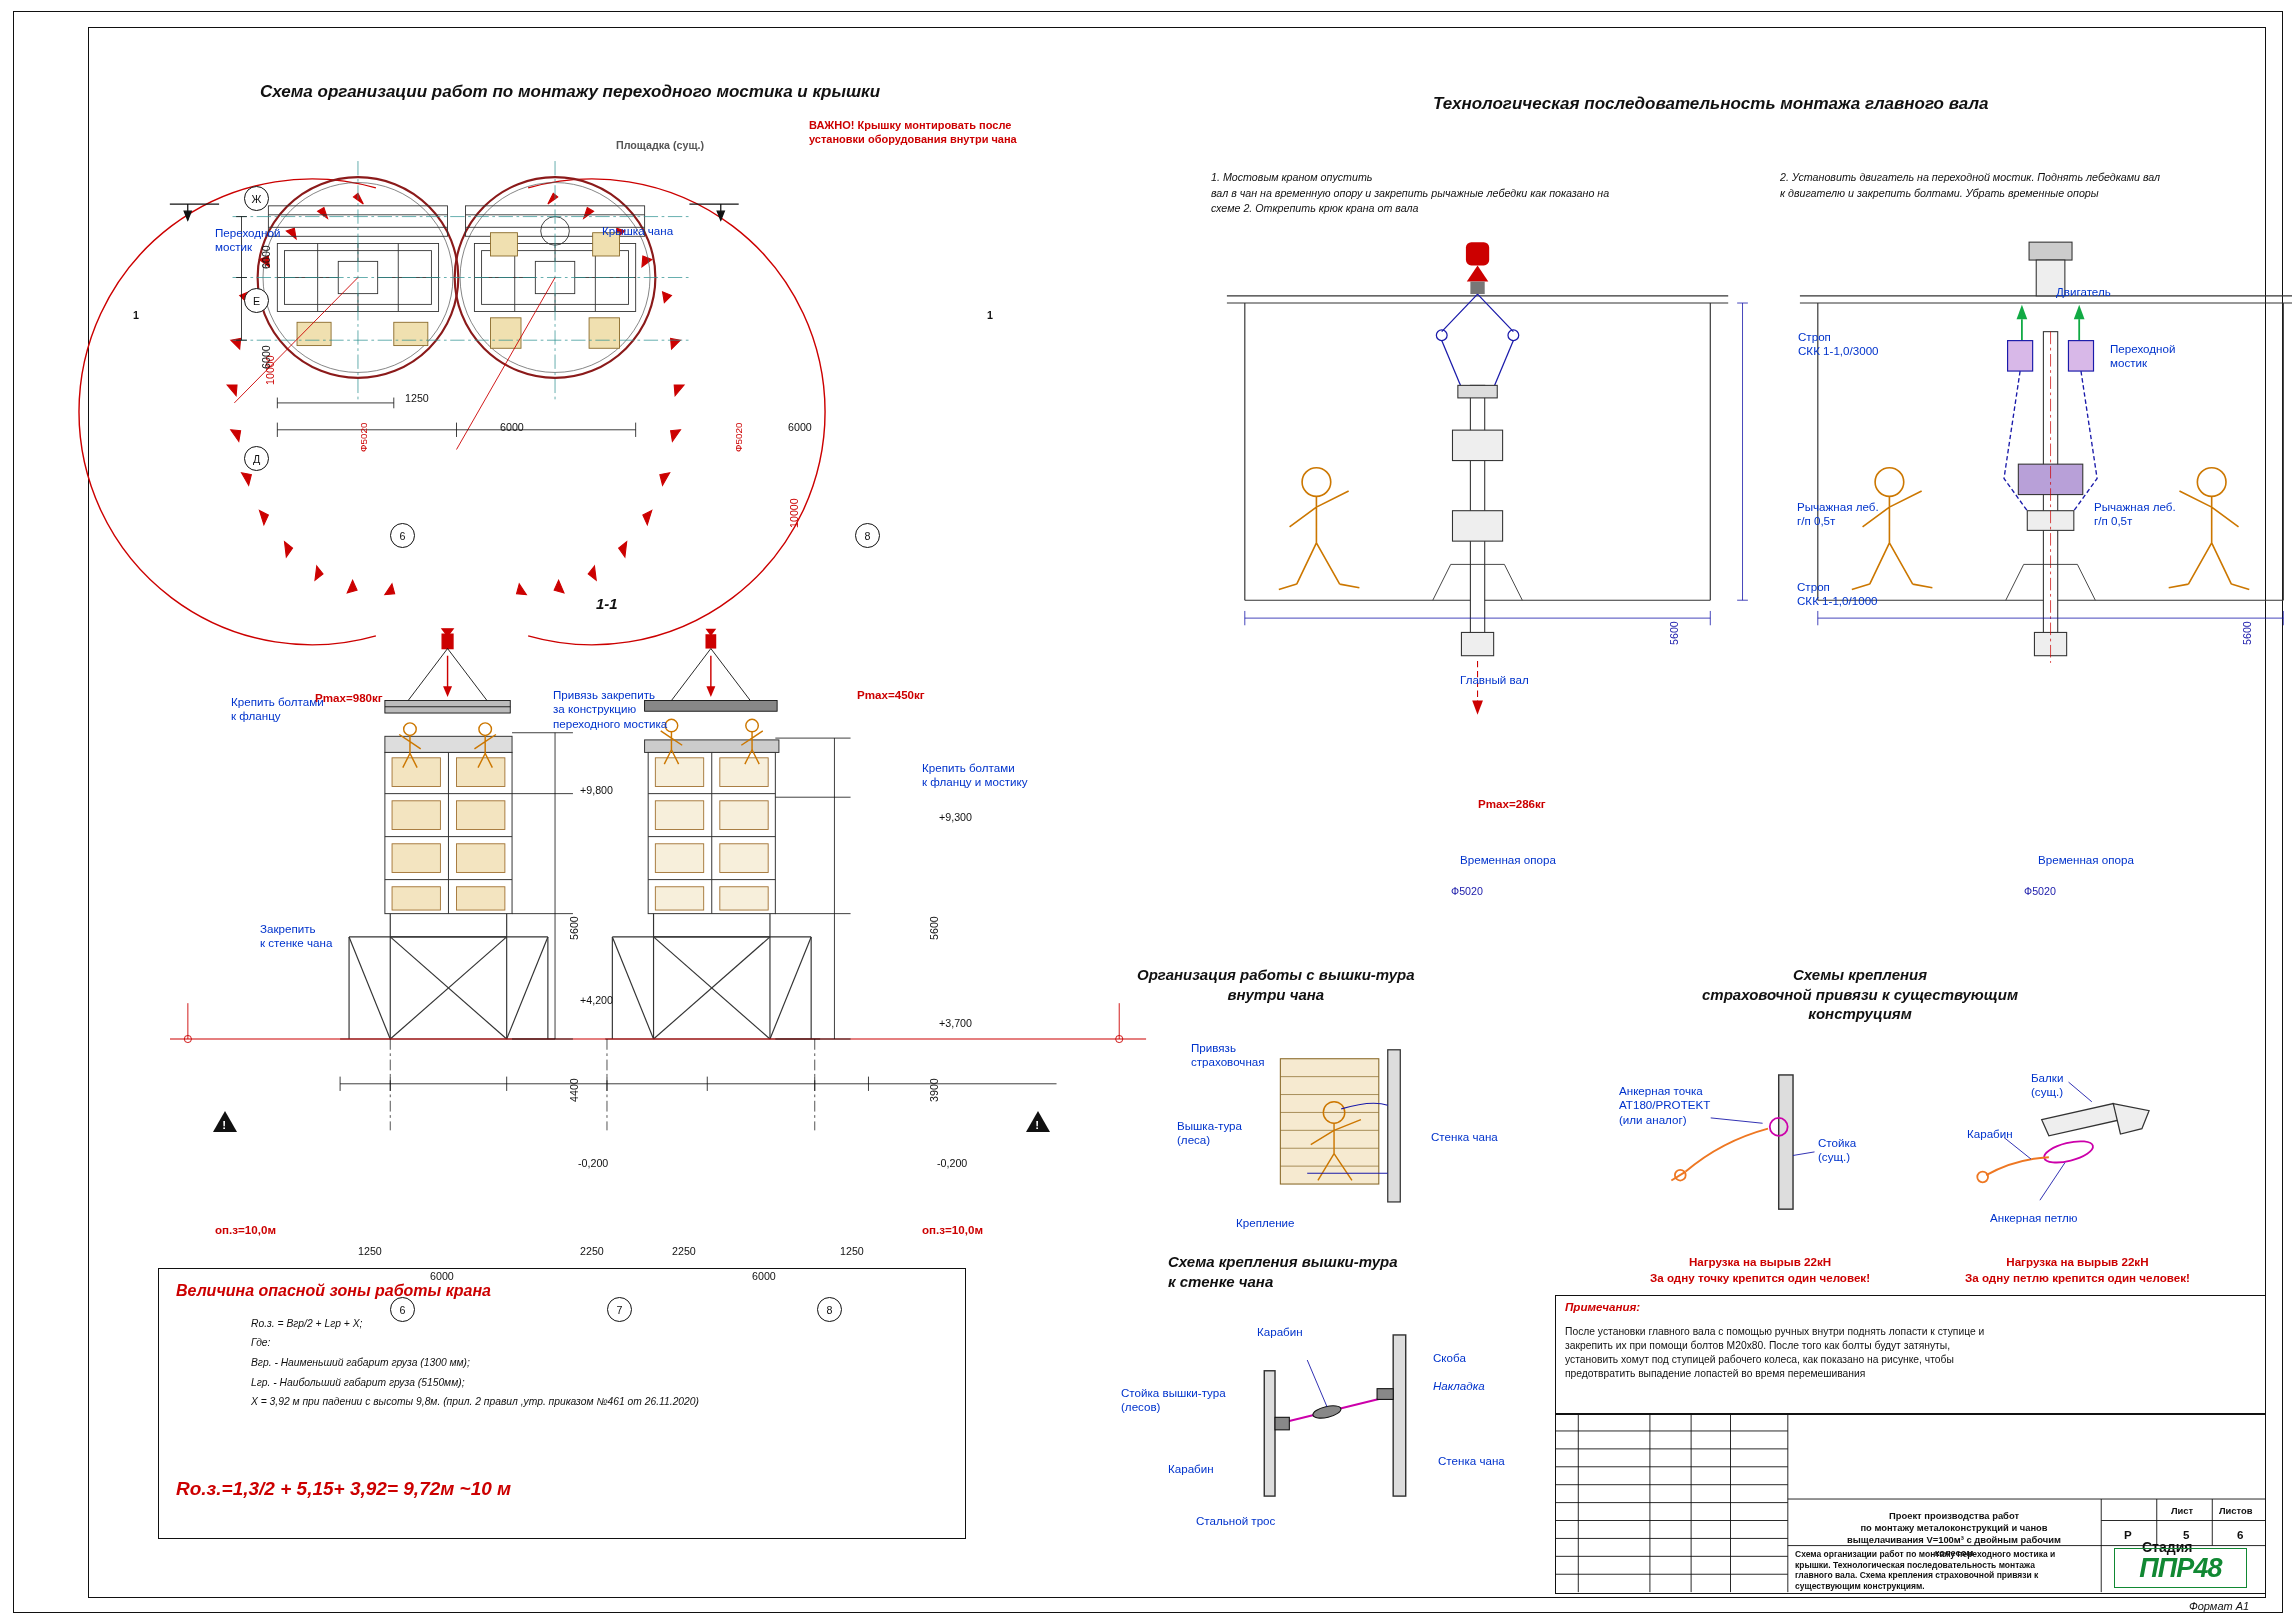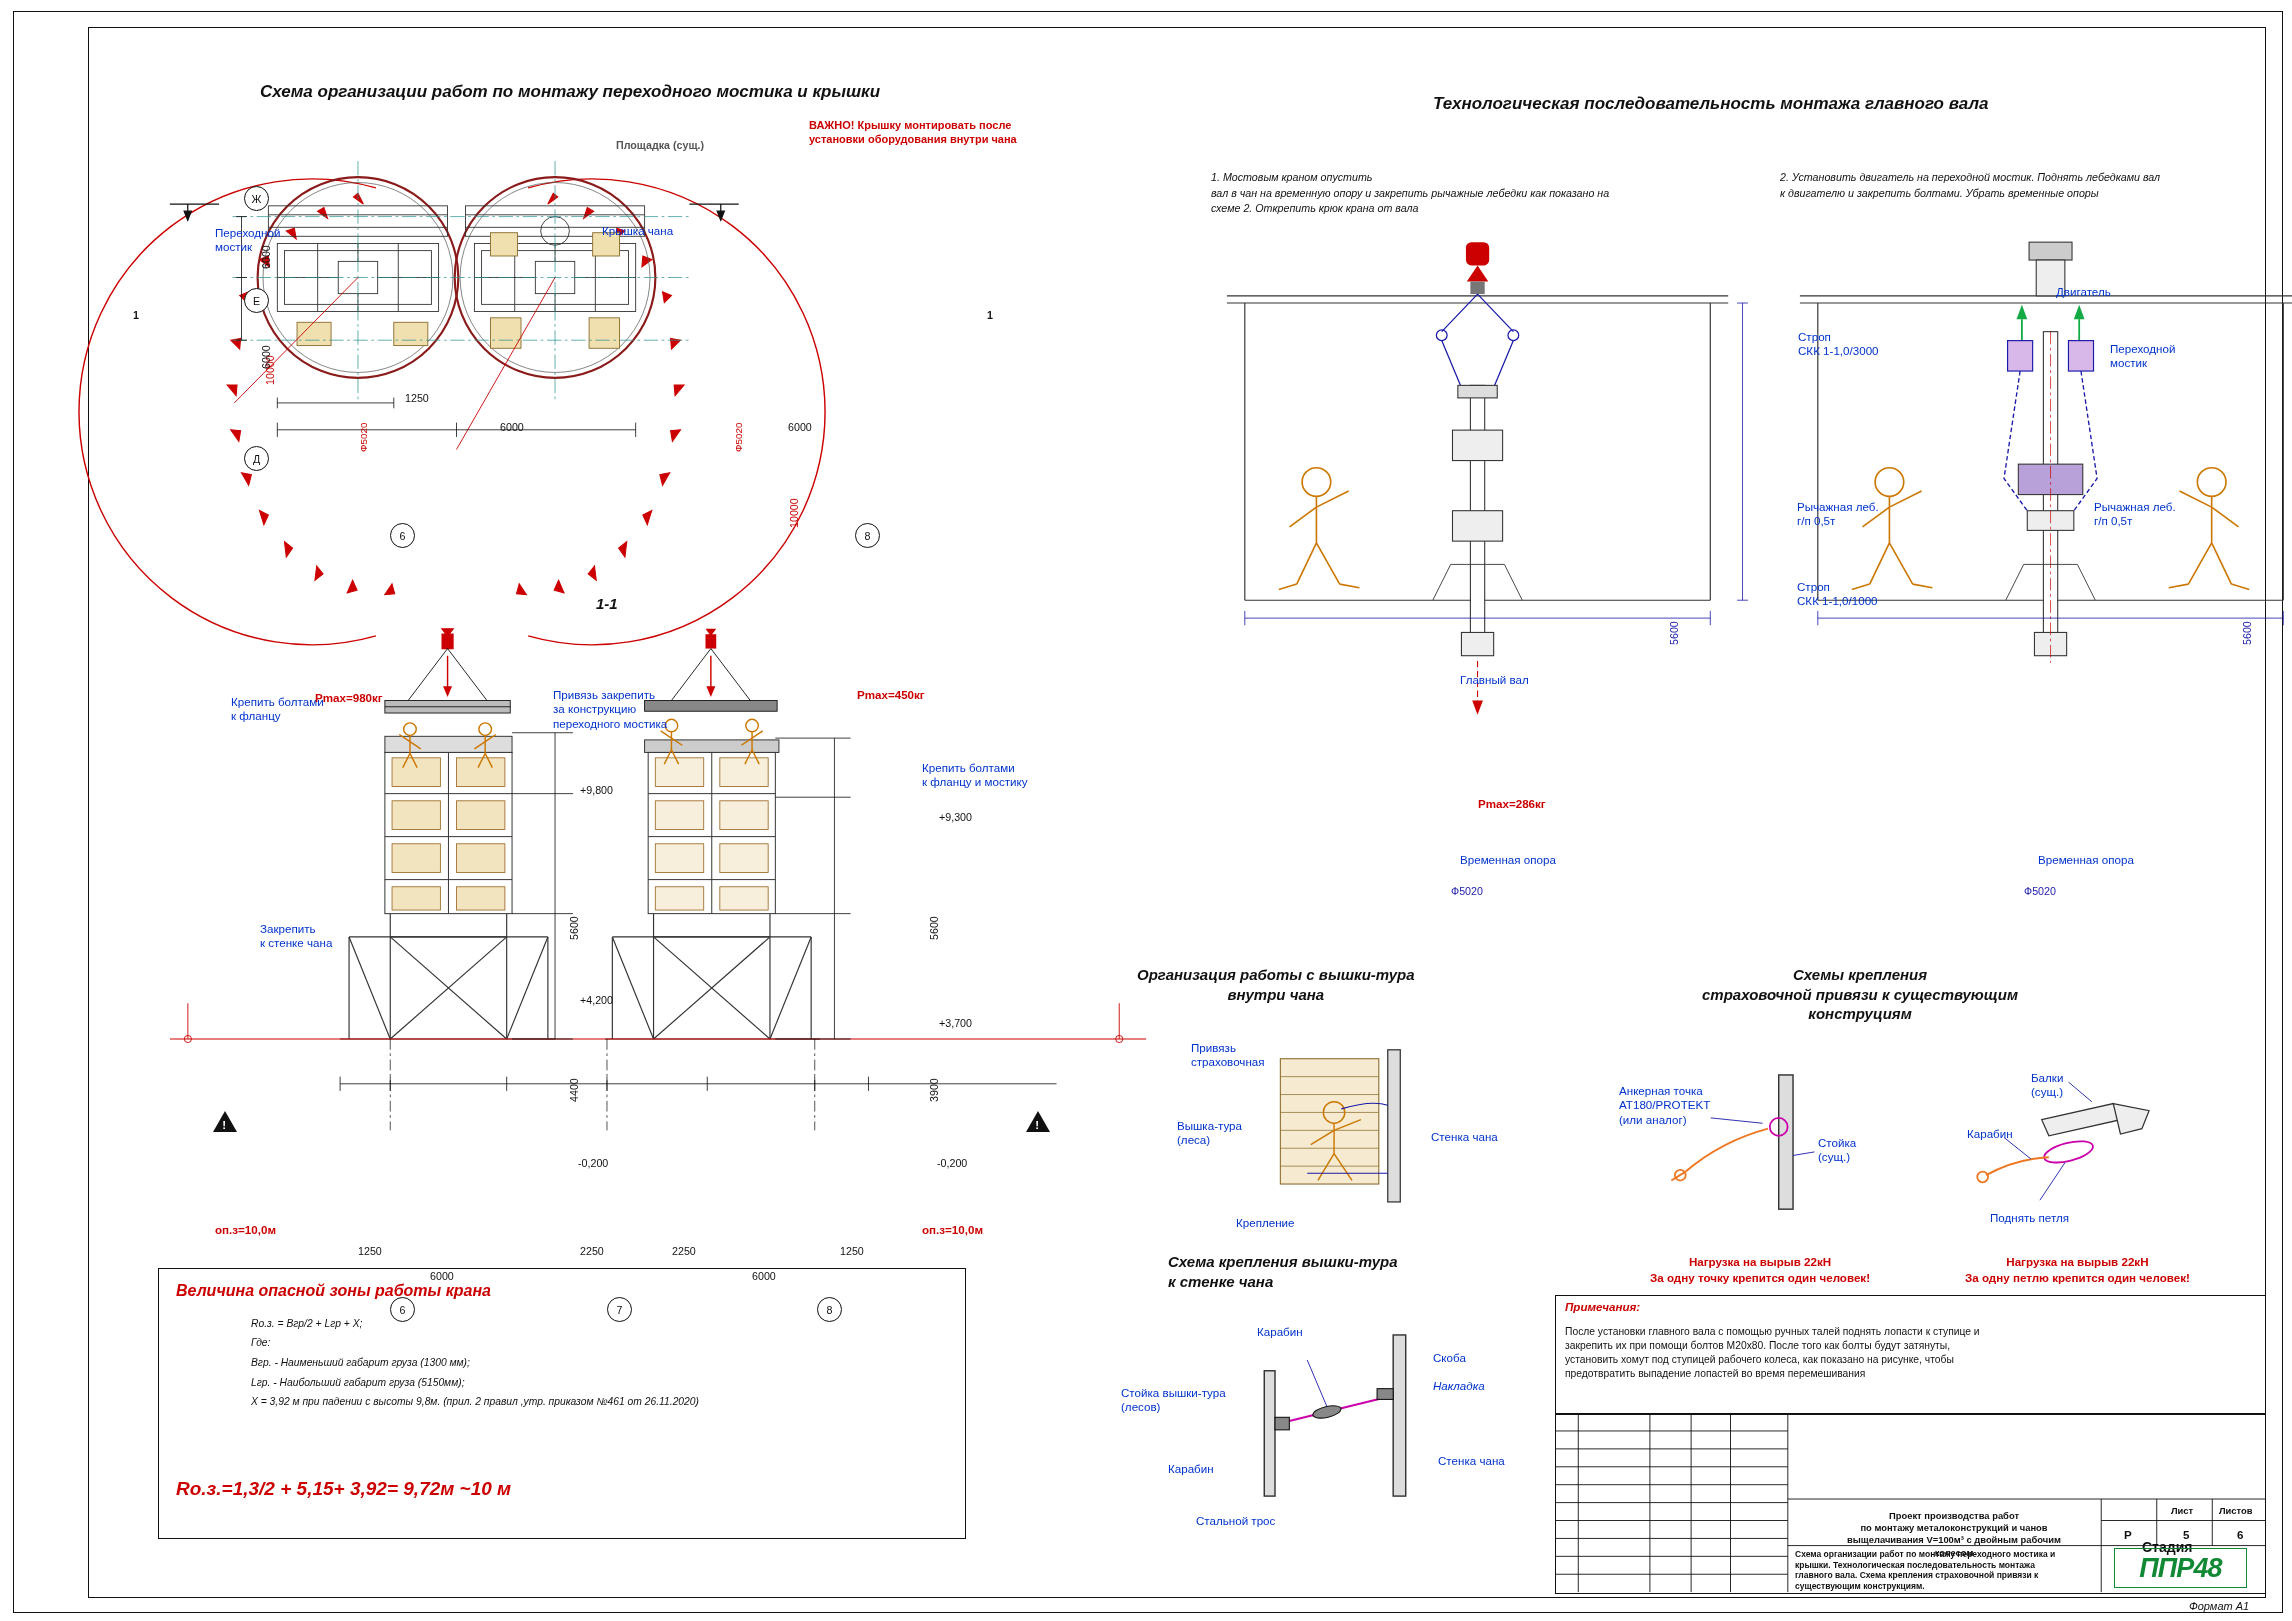"Поднять петля" div.lbl { text: Поднять петля -> Анкерная петлю }
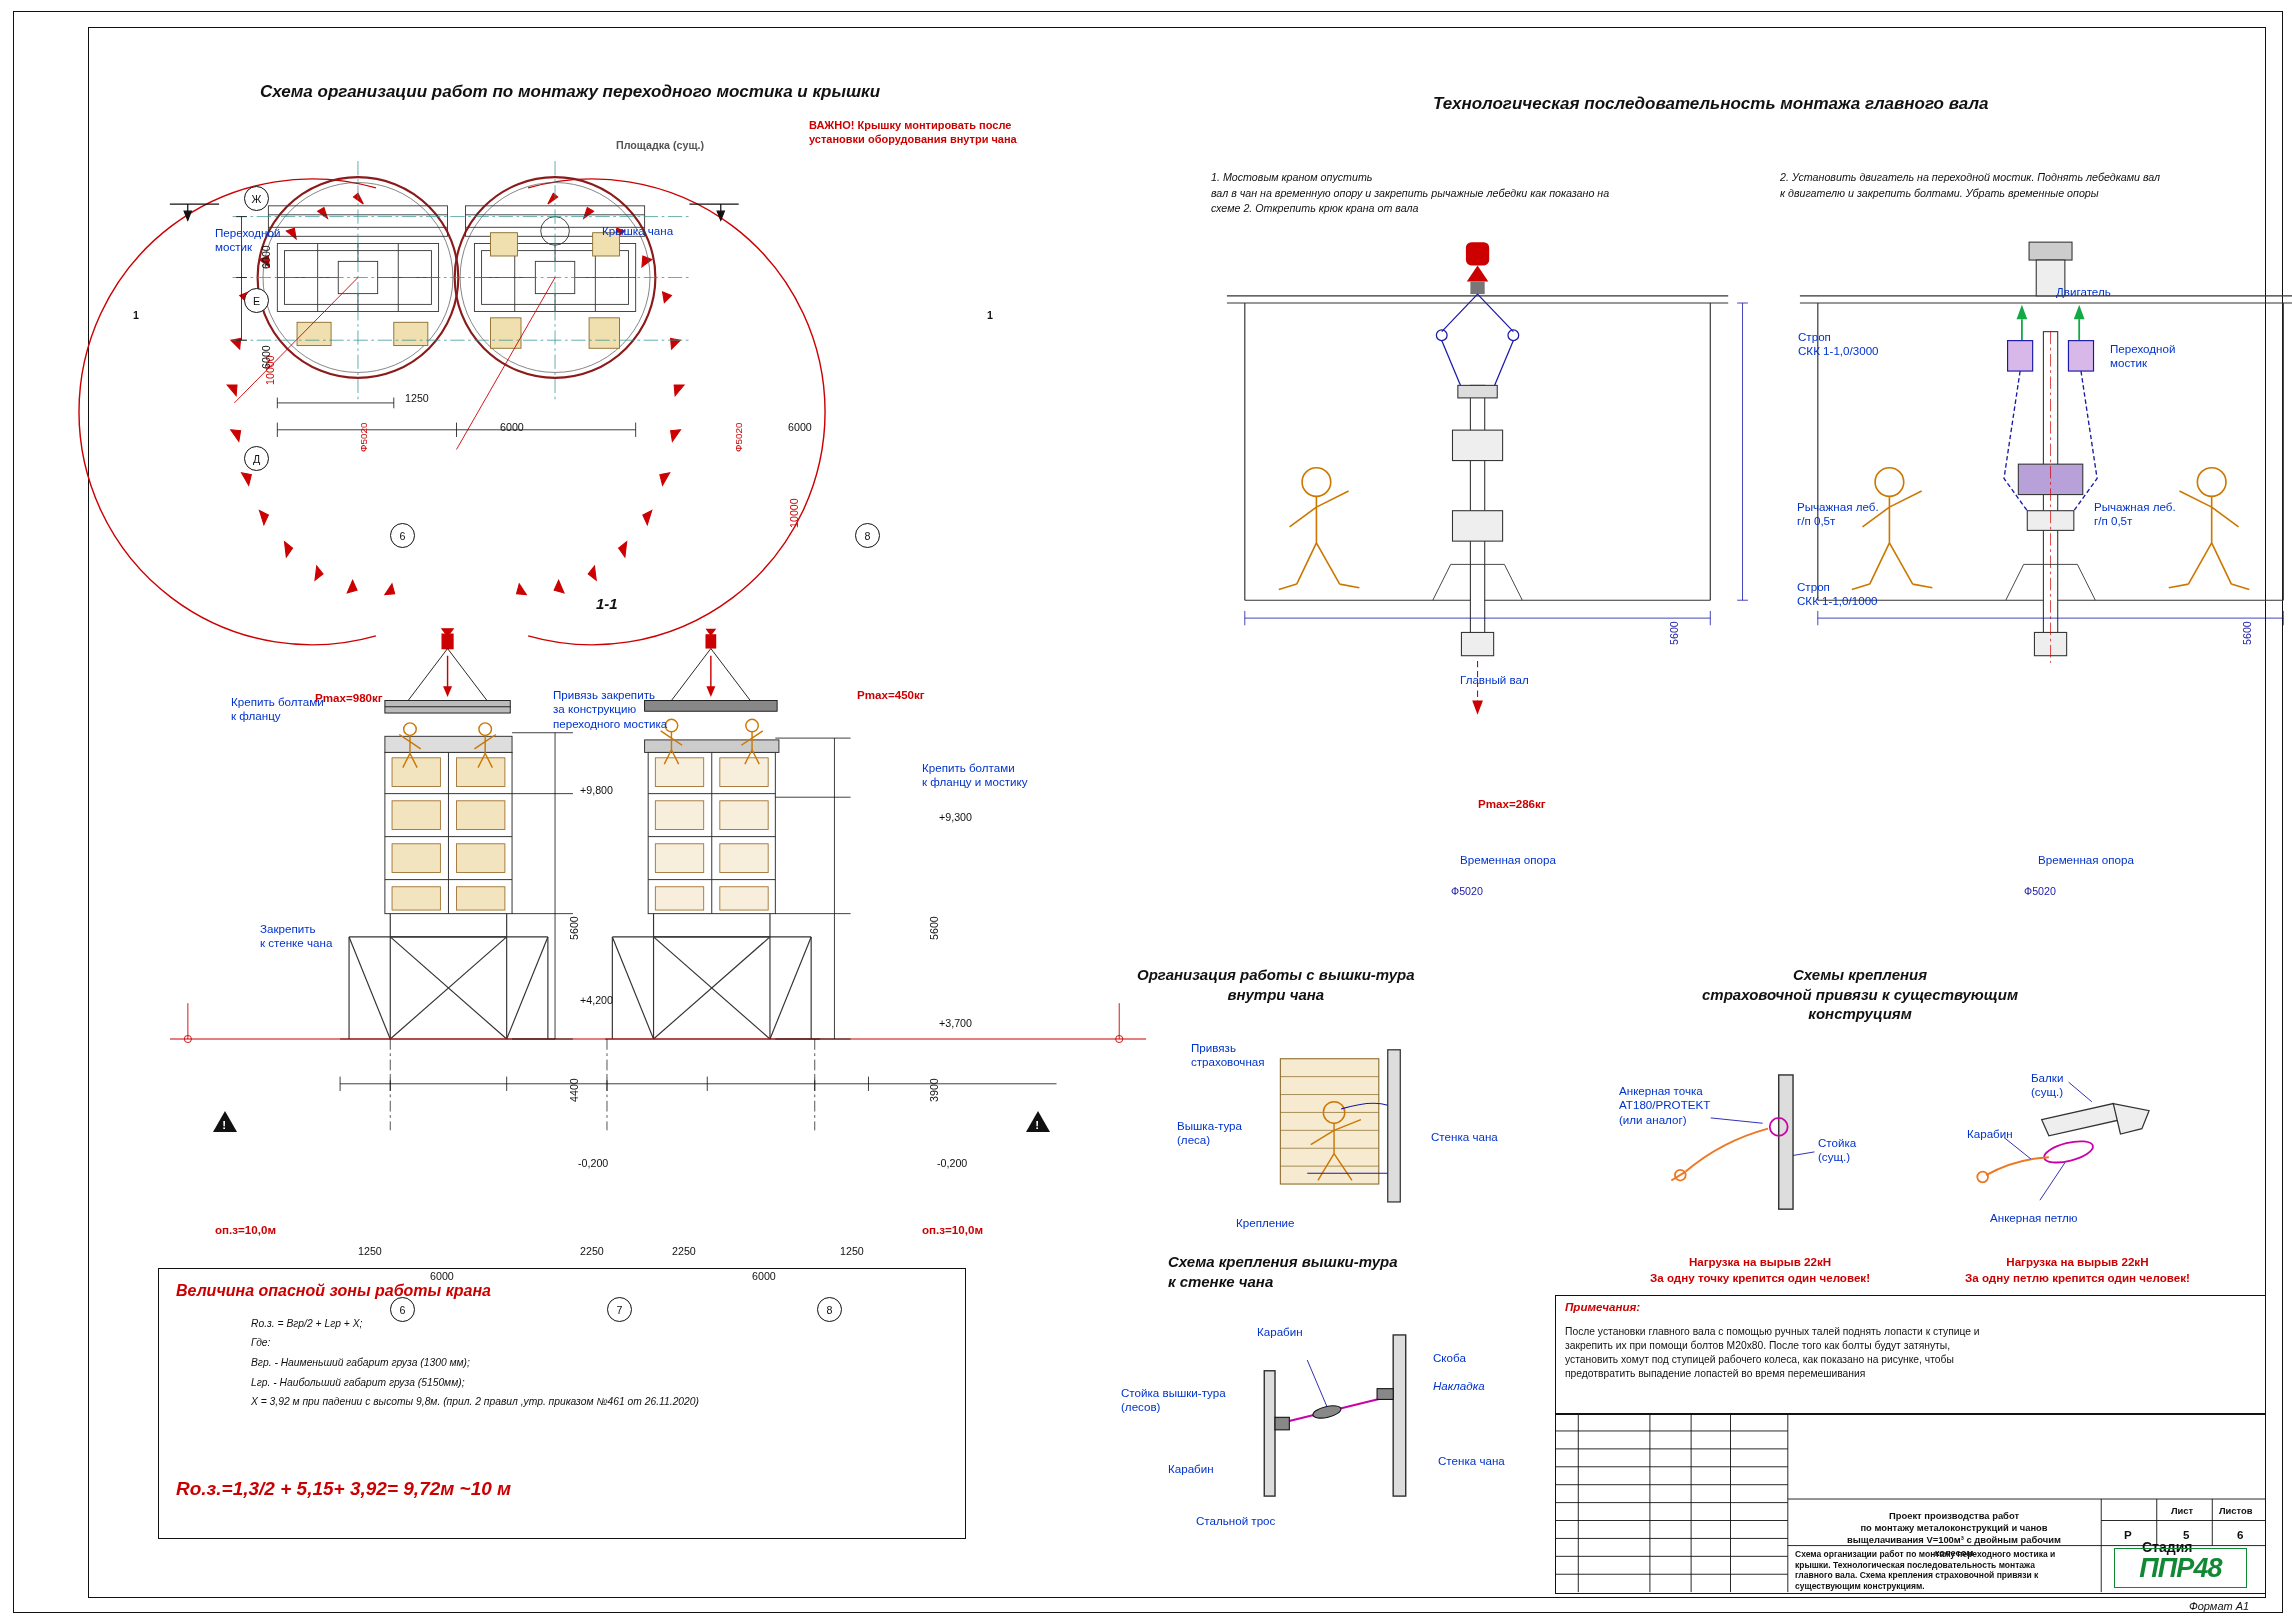"После установки главного вала с" div.note { text: талей -> внутри }
